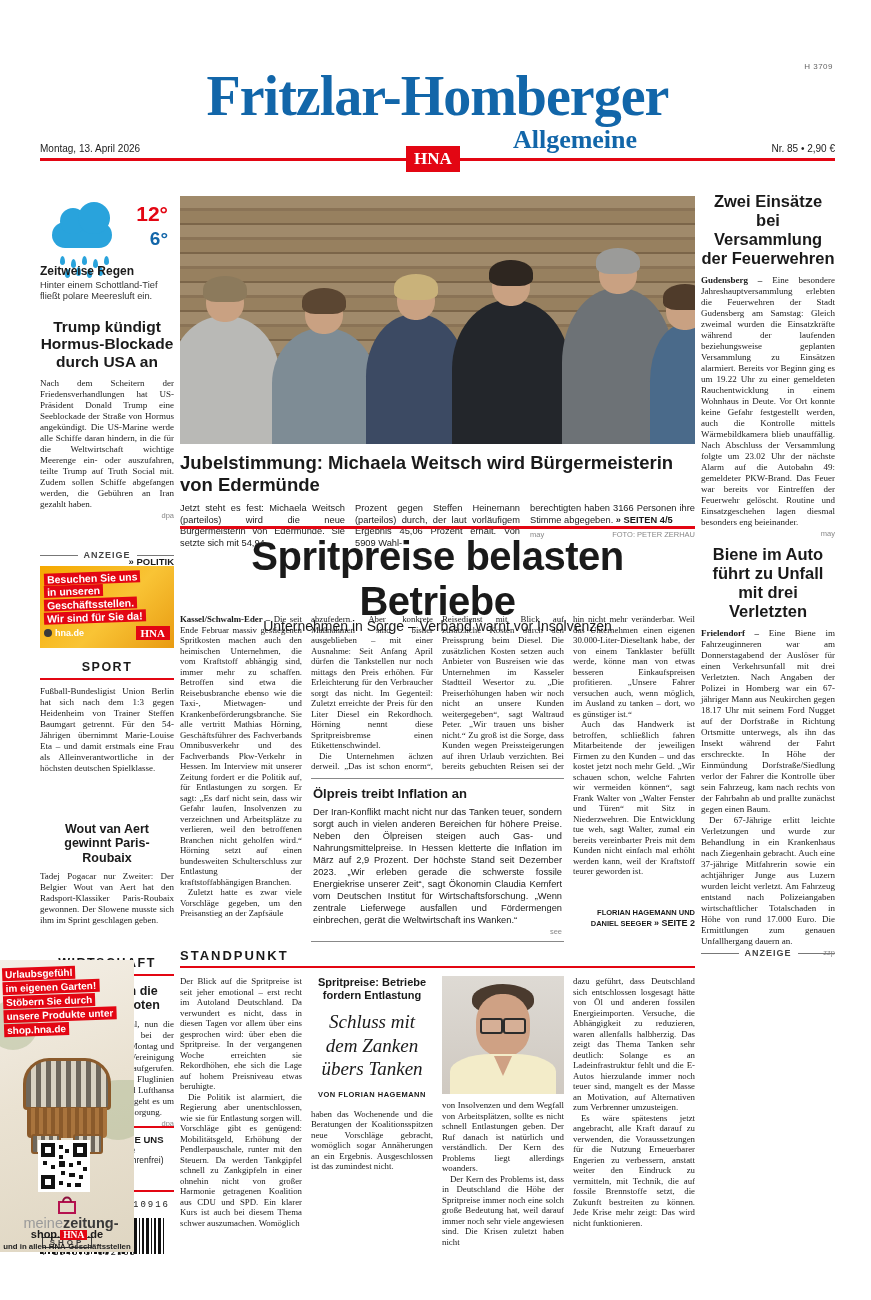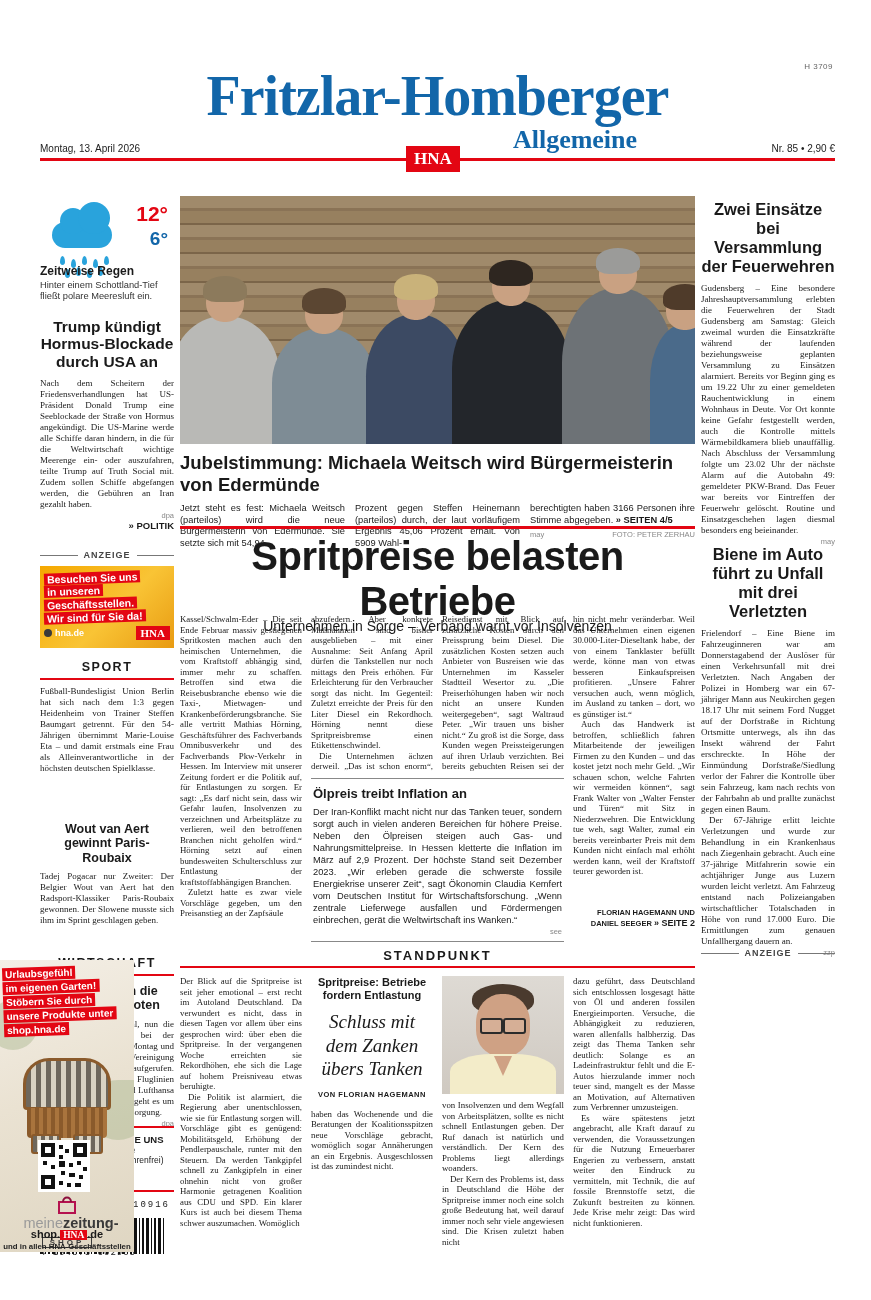"Zwei Einsätze bei Versammlung der" .fire { top: 200px -> 192px }
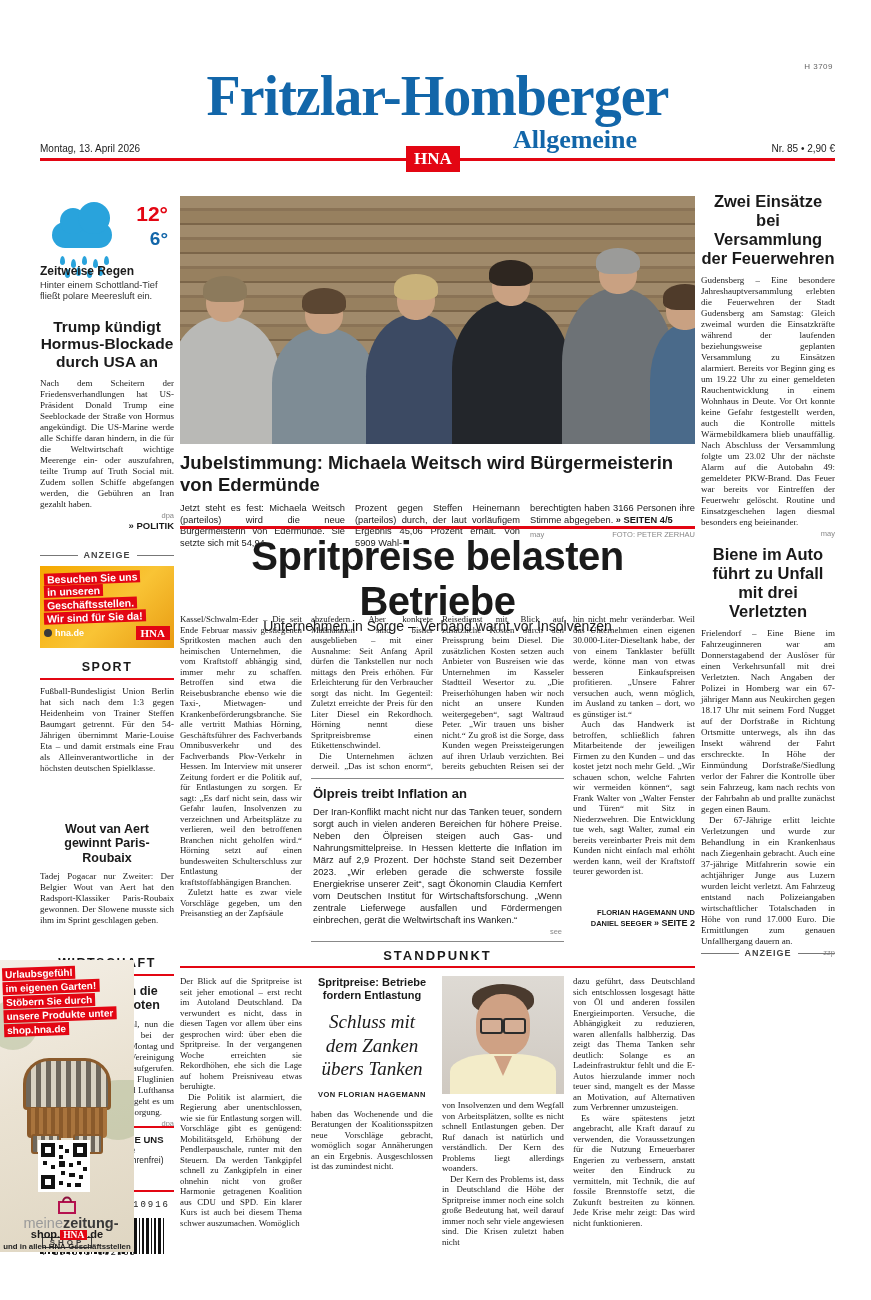"Gudensberg –" .lead { font-weight: normal -> bold }
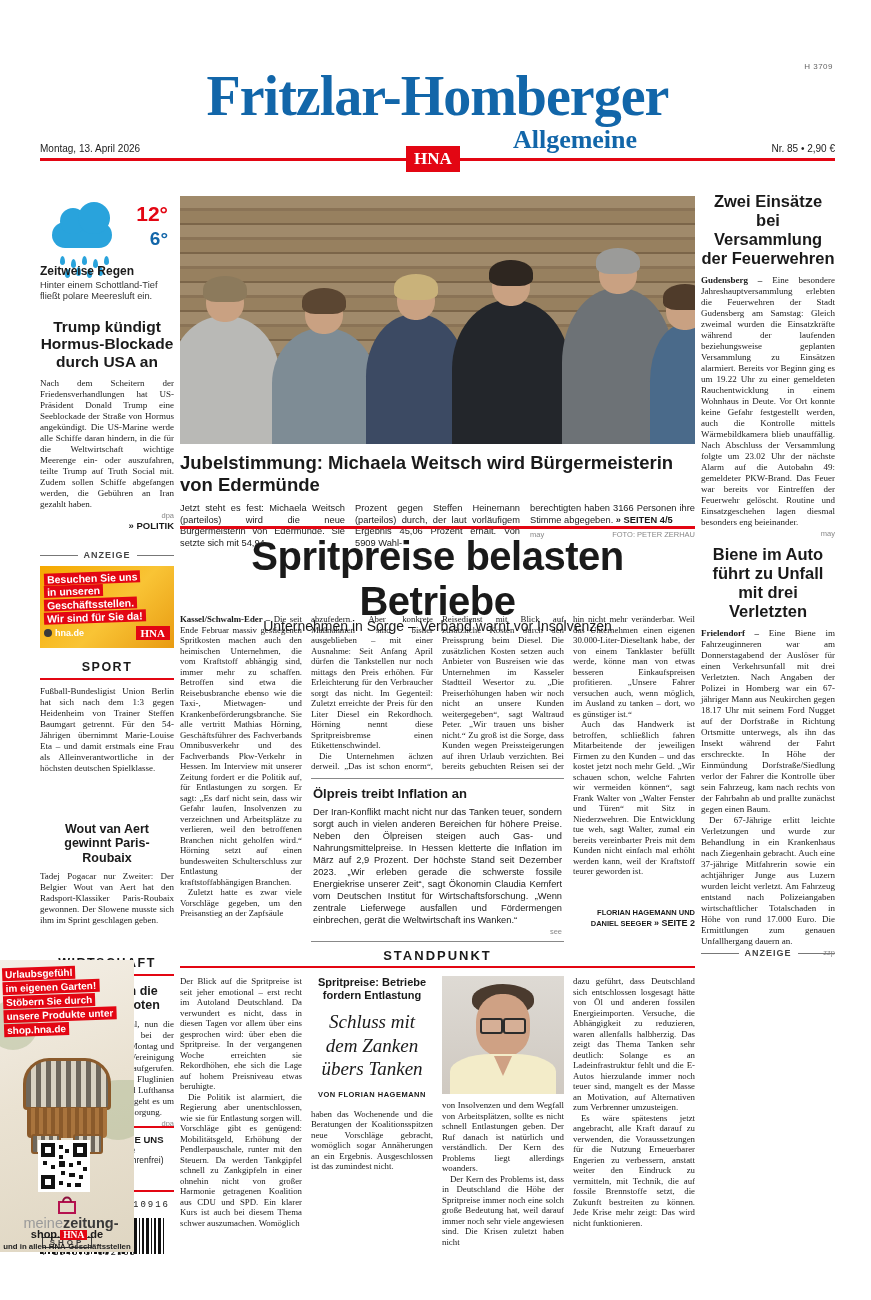"» POLITIK" .ref { margin-top: none -> 36px }
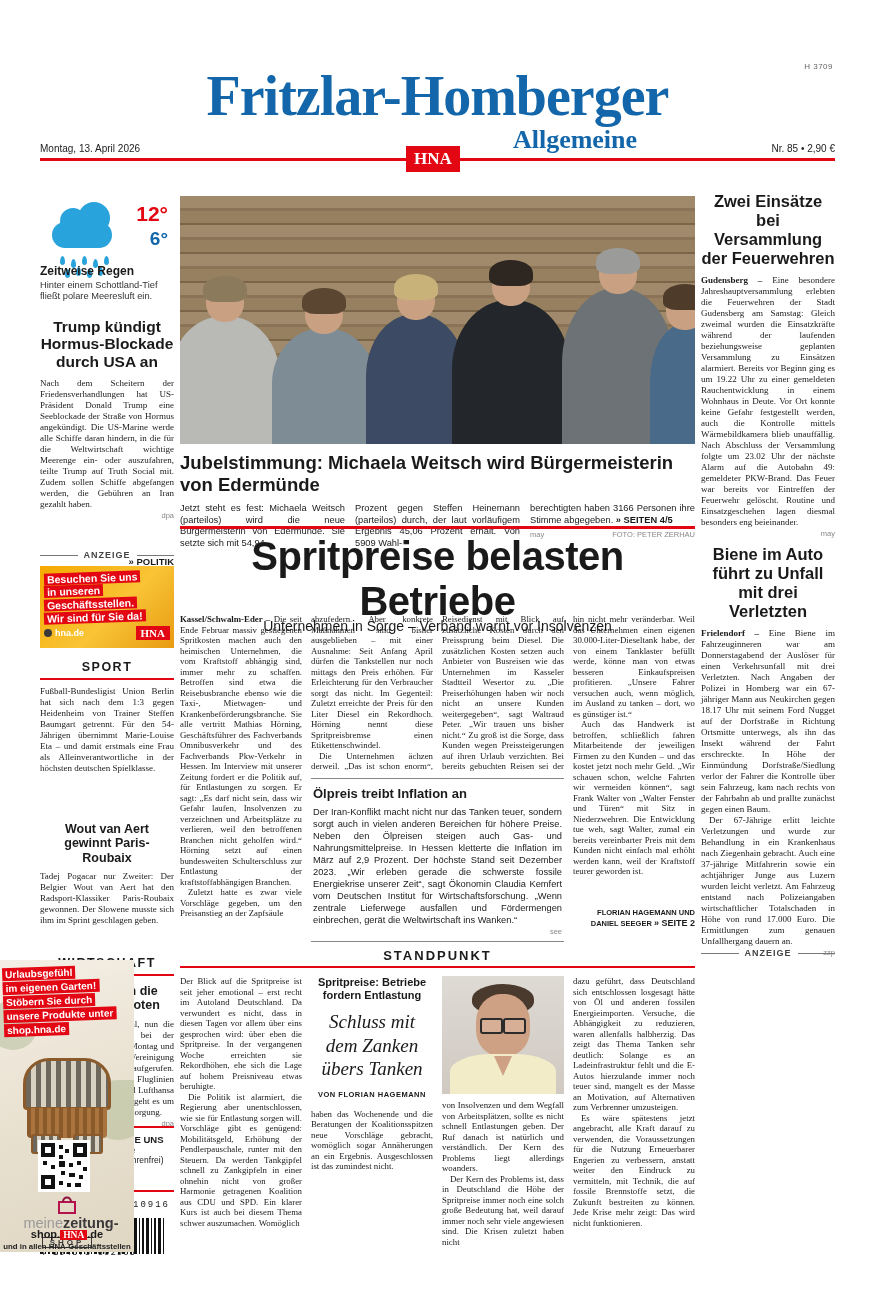"STANDPUNKT" .sp-head { text-align: center -> left }
